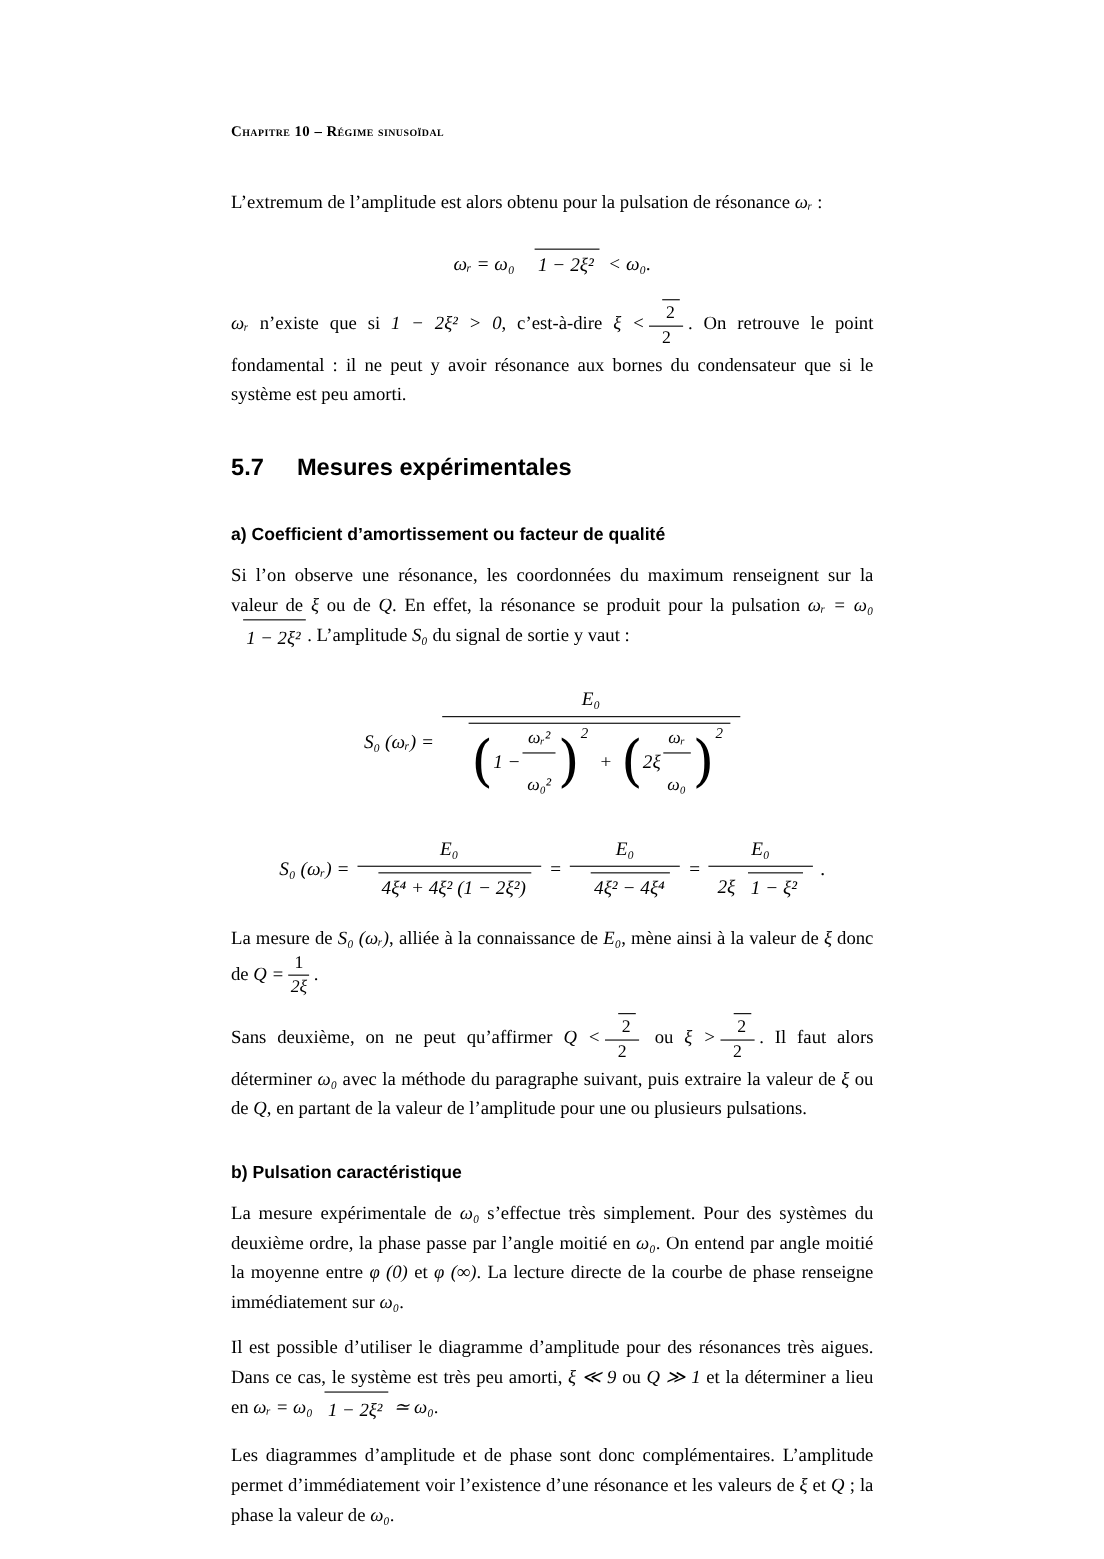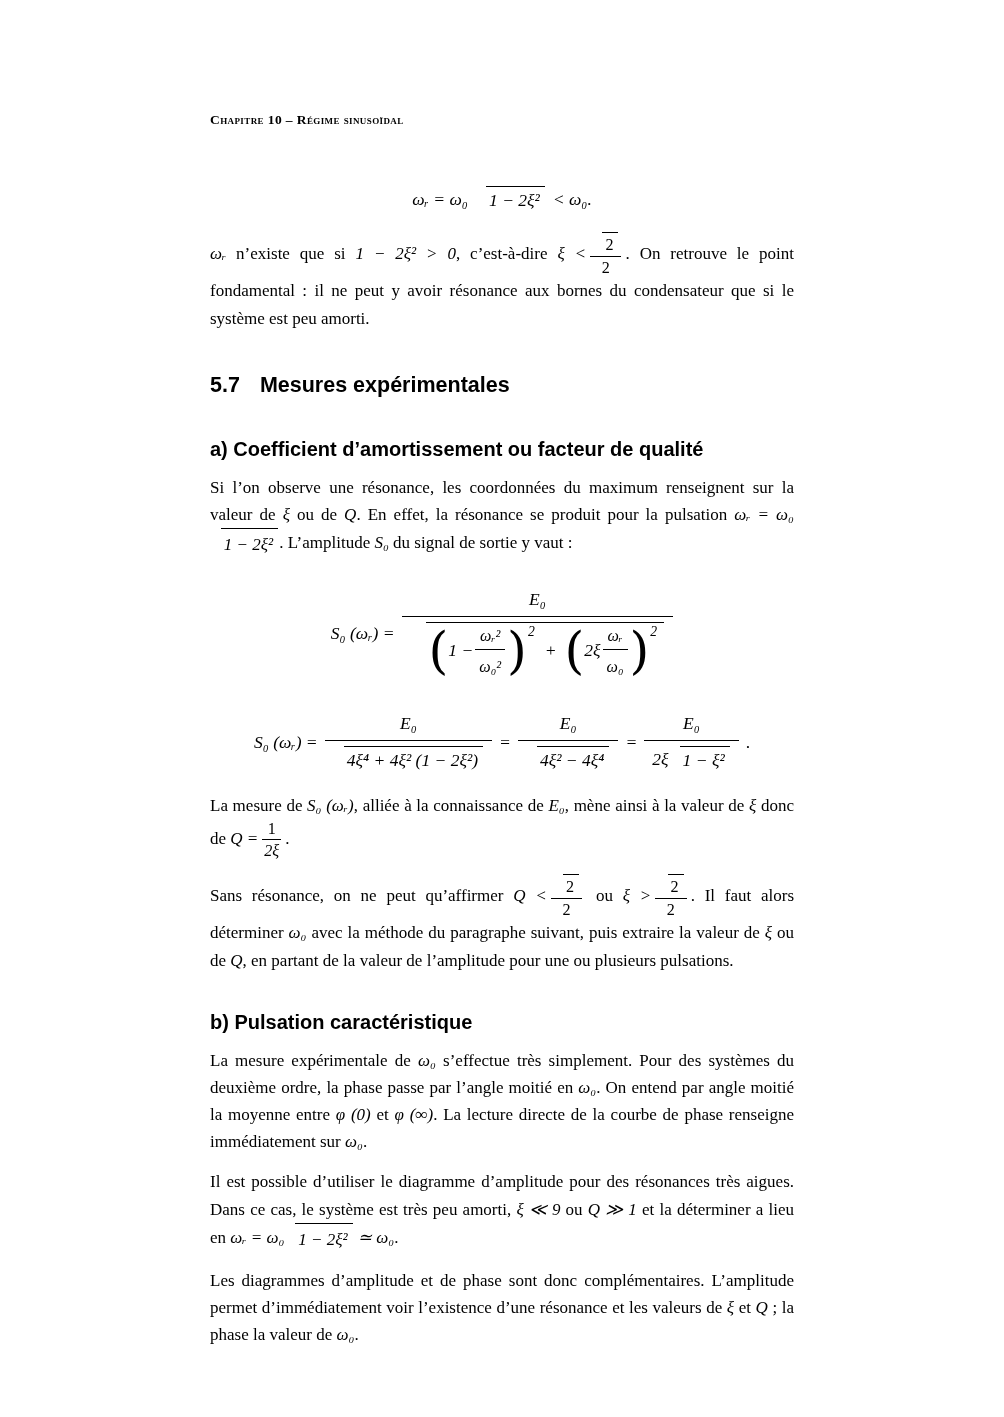"L’extremum de l’amplitude est alors" p.para { html: none -> <p><span>L’extremum de l’amplitude est alors obtenu pour la pulsation de résonance </span><span>ωᵣ</span><span> :</span></p> }
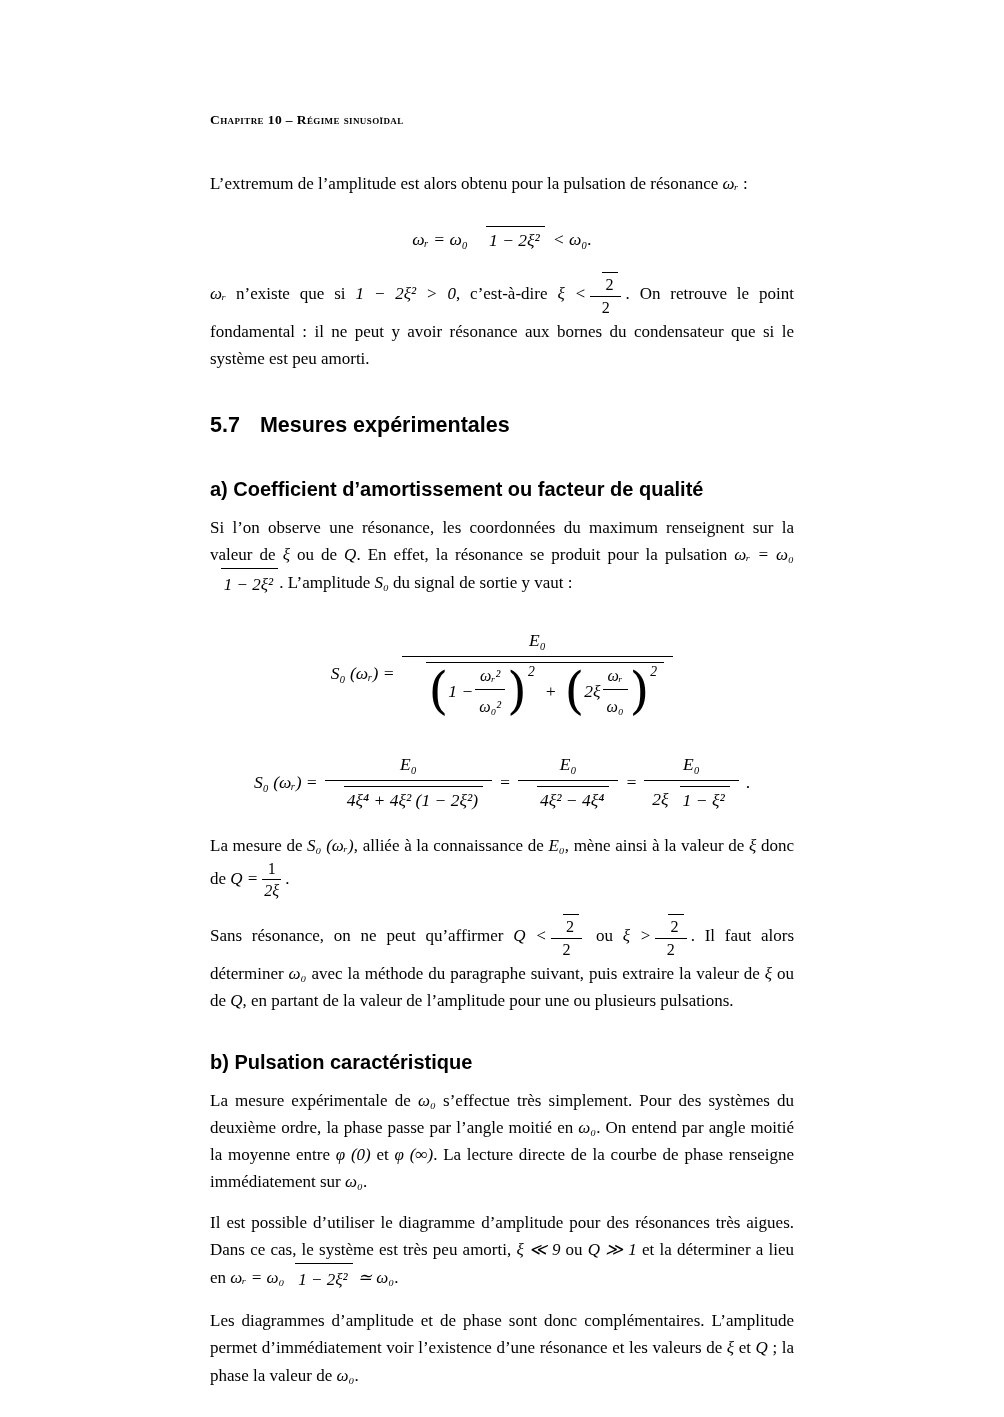"5.7" .section-h { gap: 20px -> 30px }
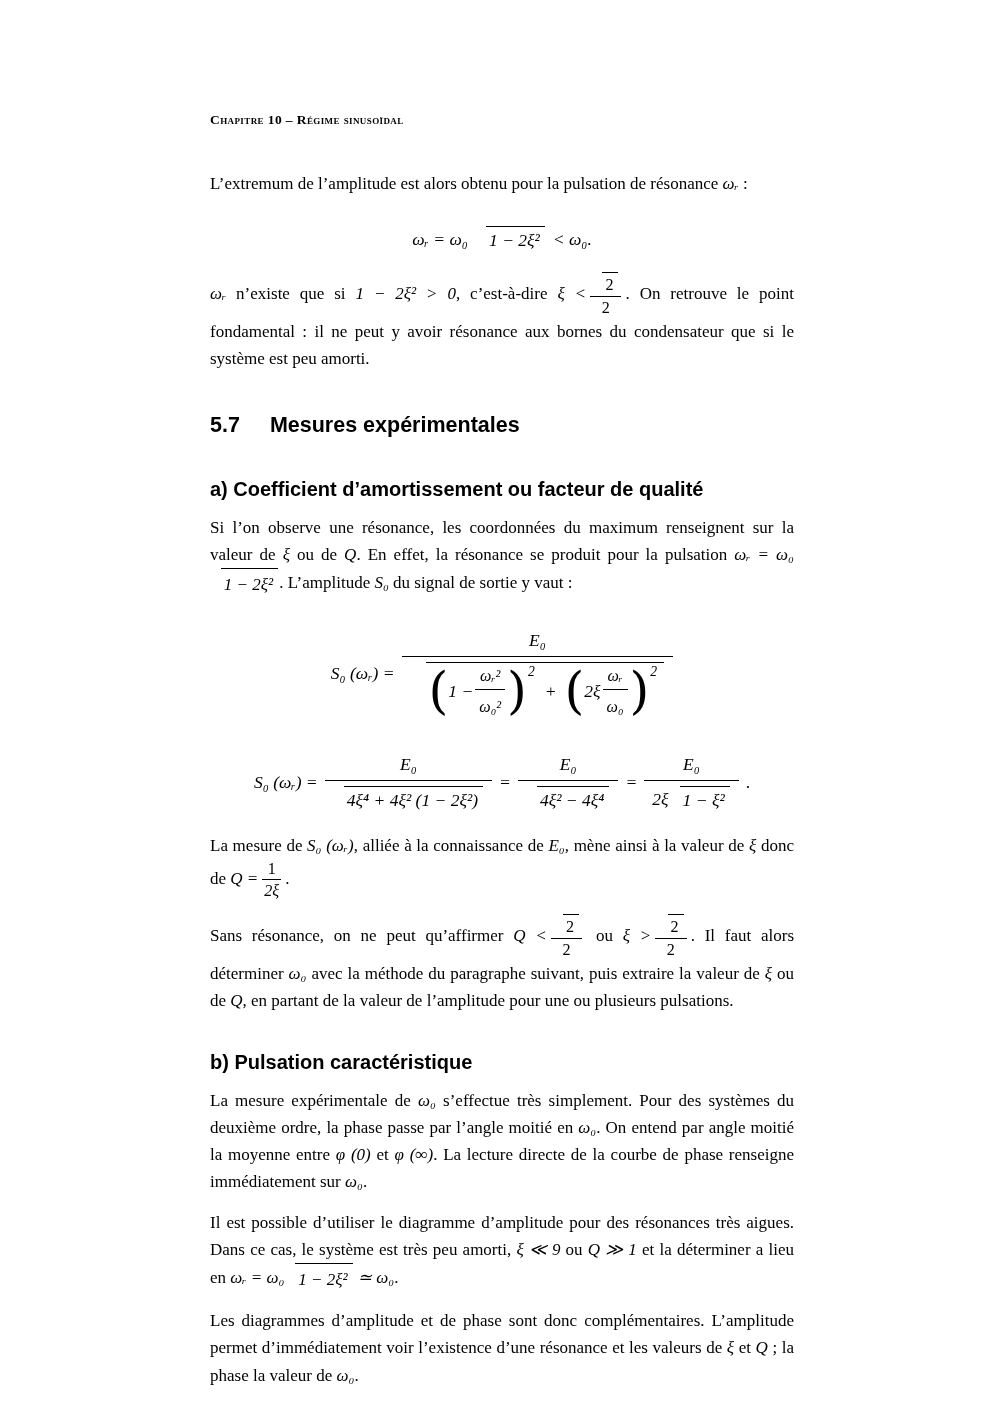"a) Coefficient d’amortissement ou" .sub-h { font-size: 20px -> 16px }
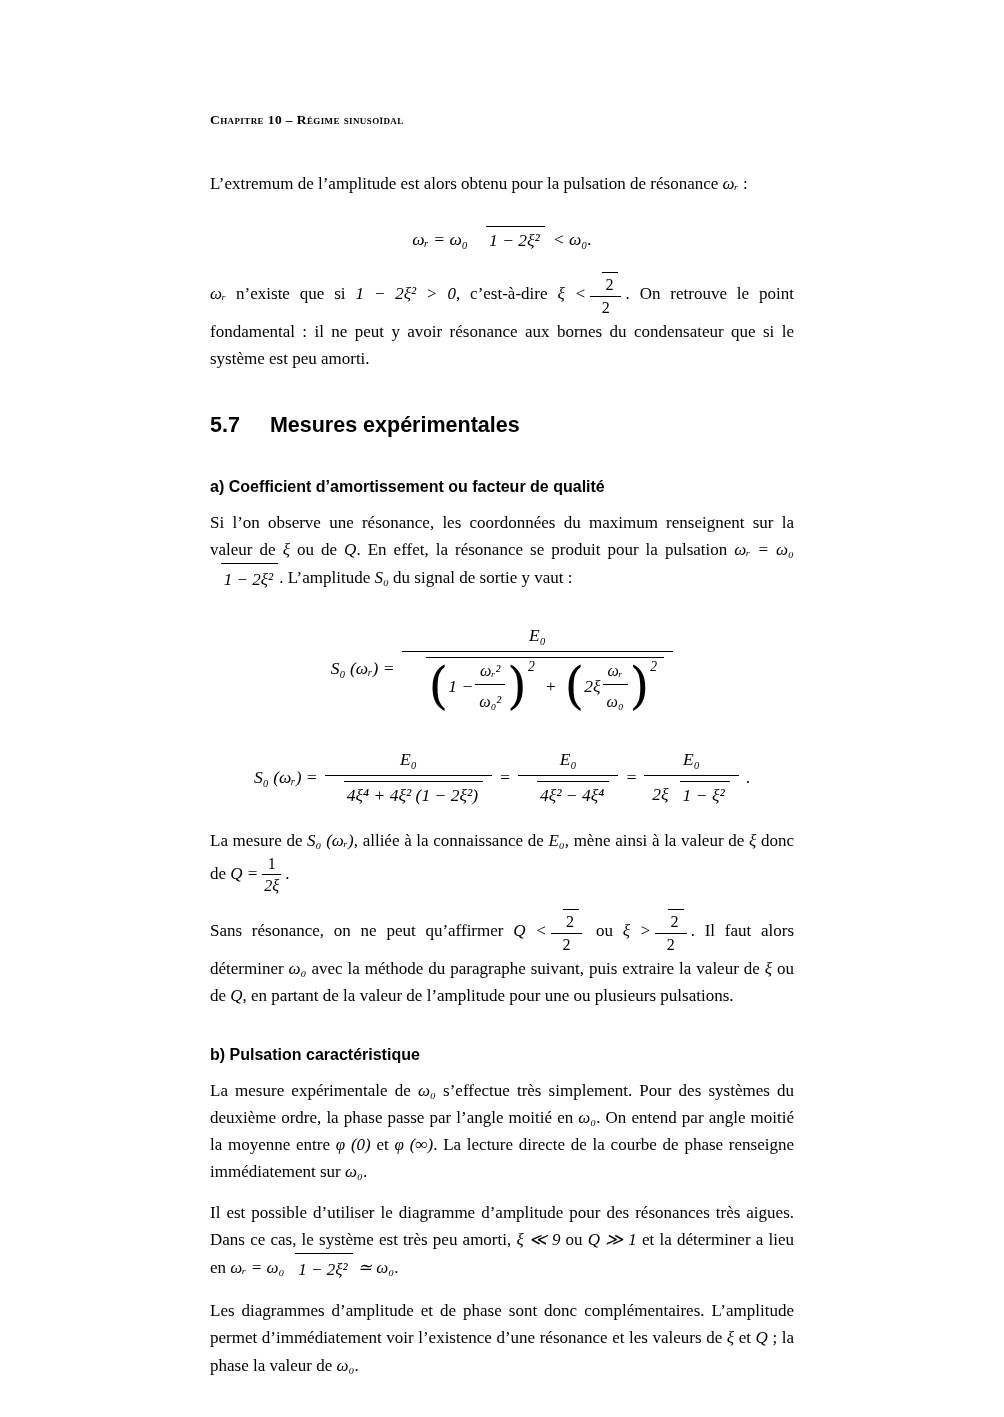"ω₀²" .sfrac > .den { padding: 6px 4px 0 -> 18px 4px 0 }
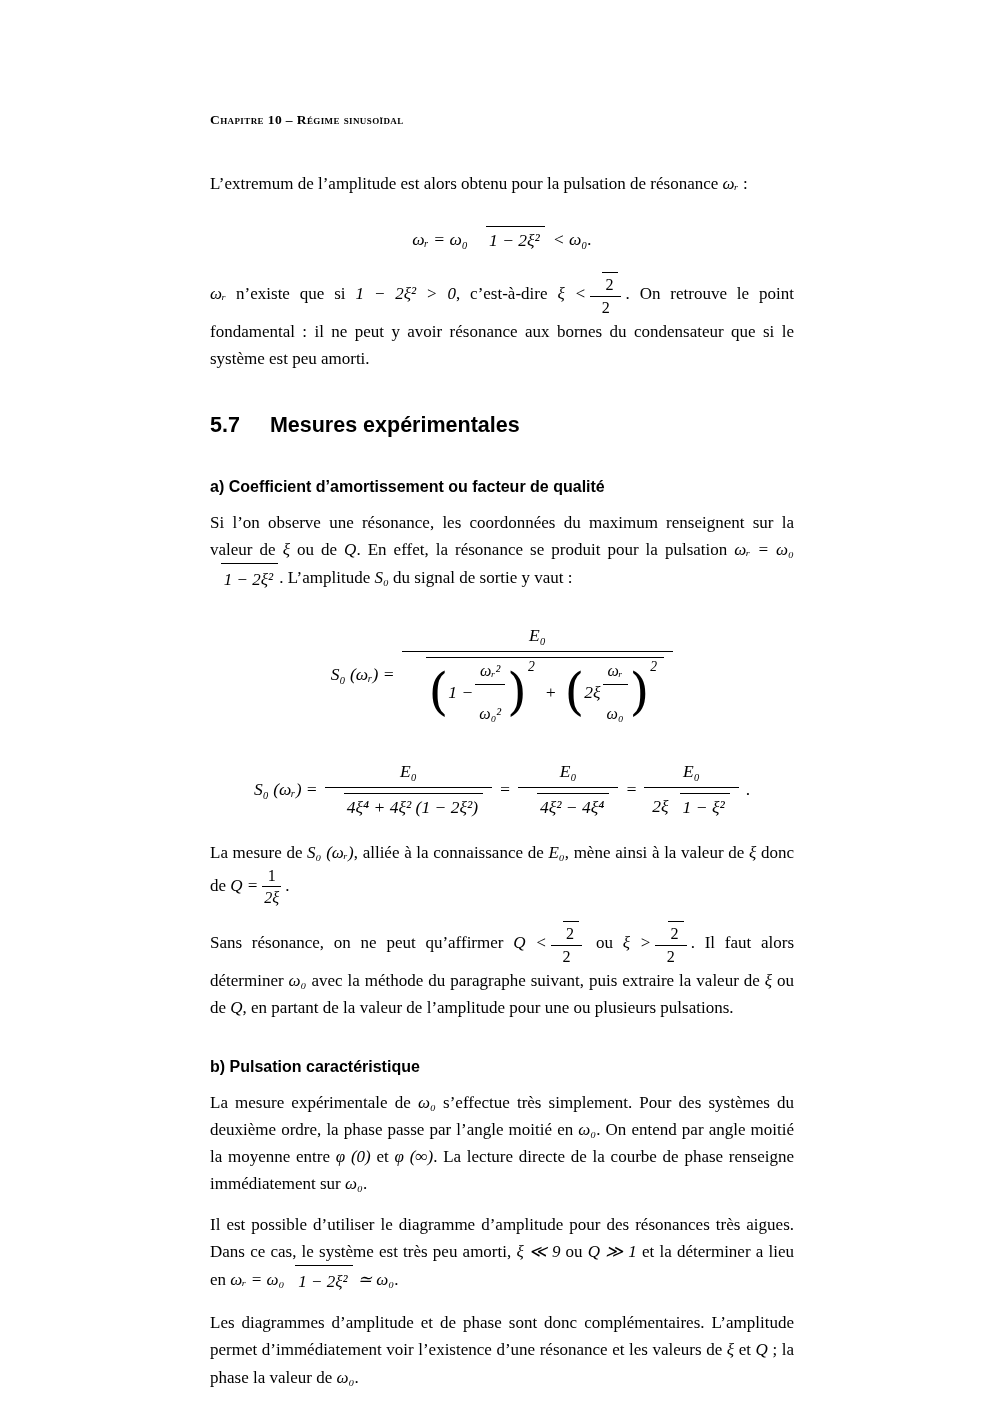"Sans résonance, on ne peut" span { text: résonance -> deuxième }
